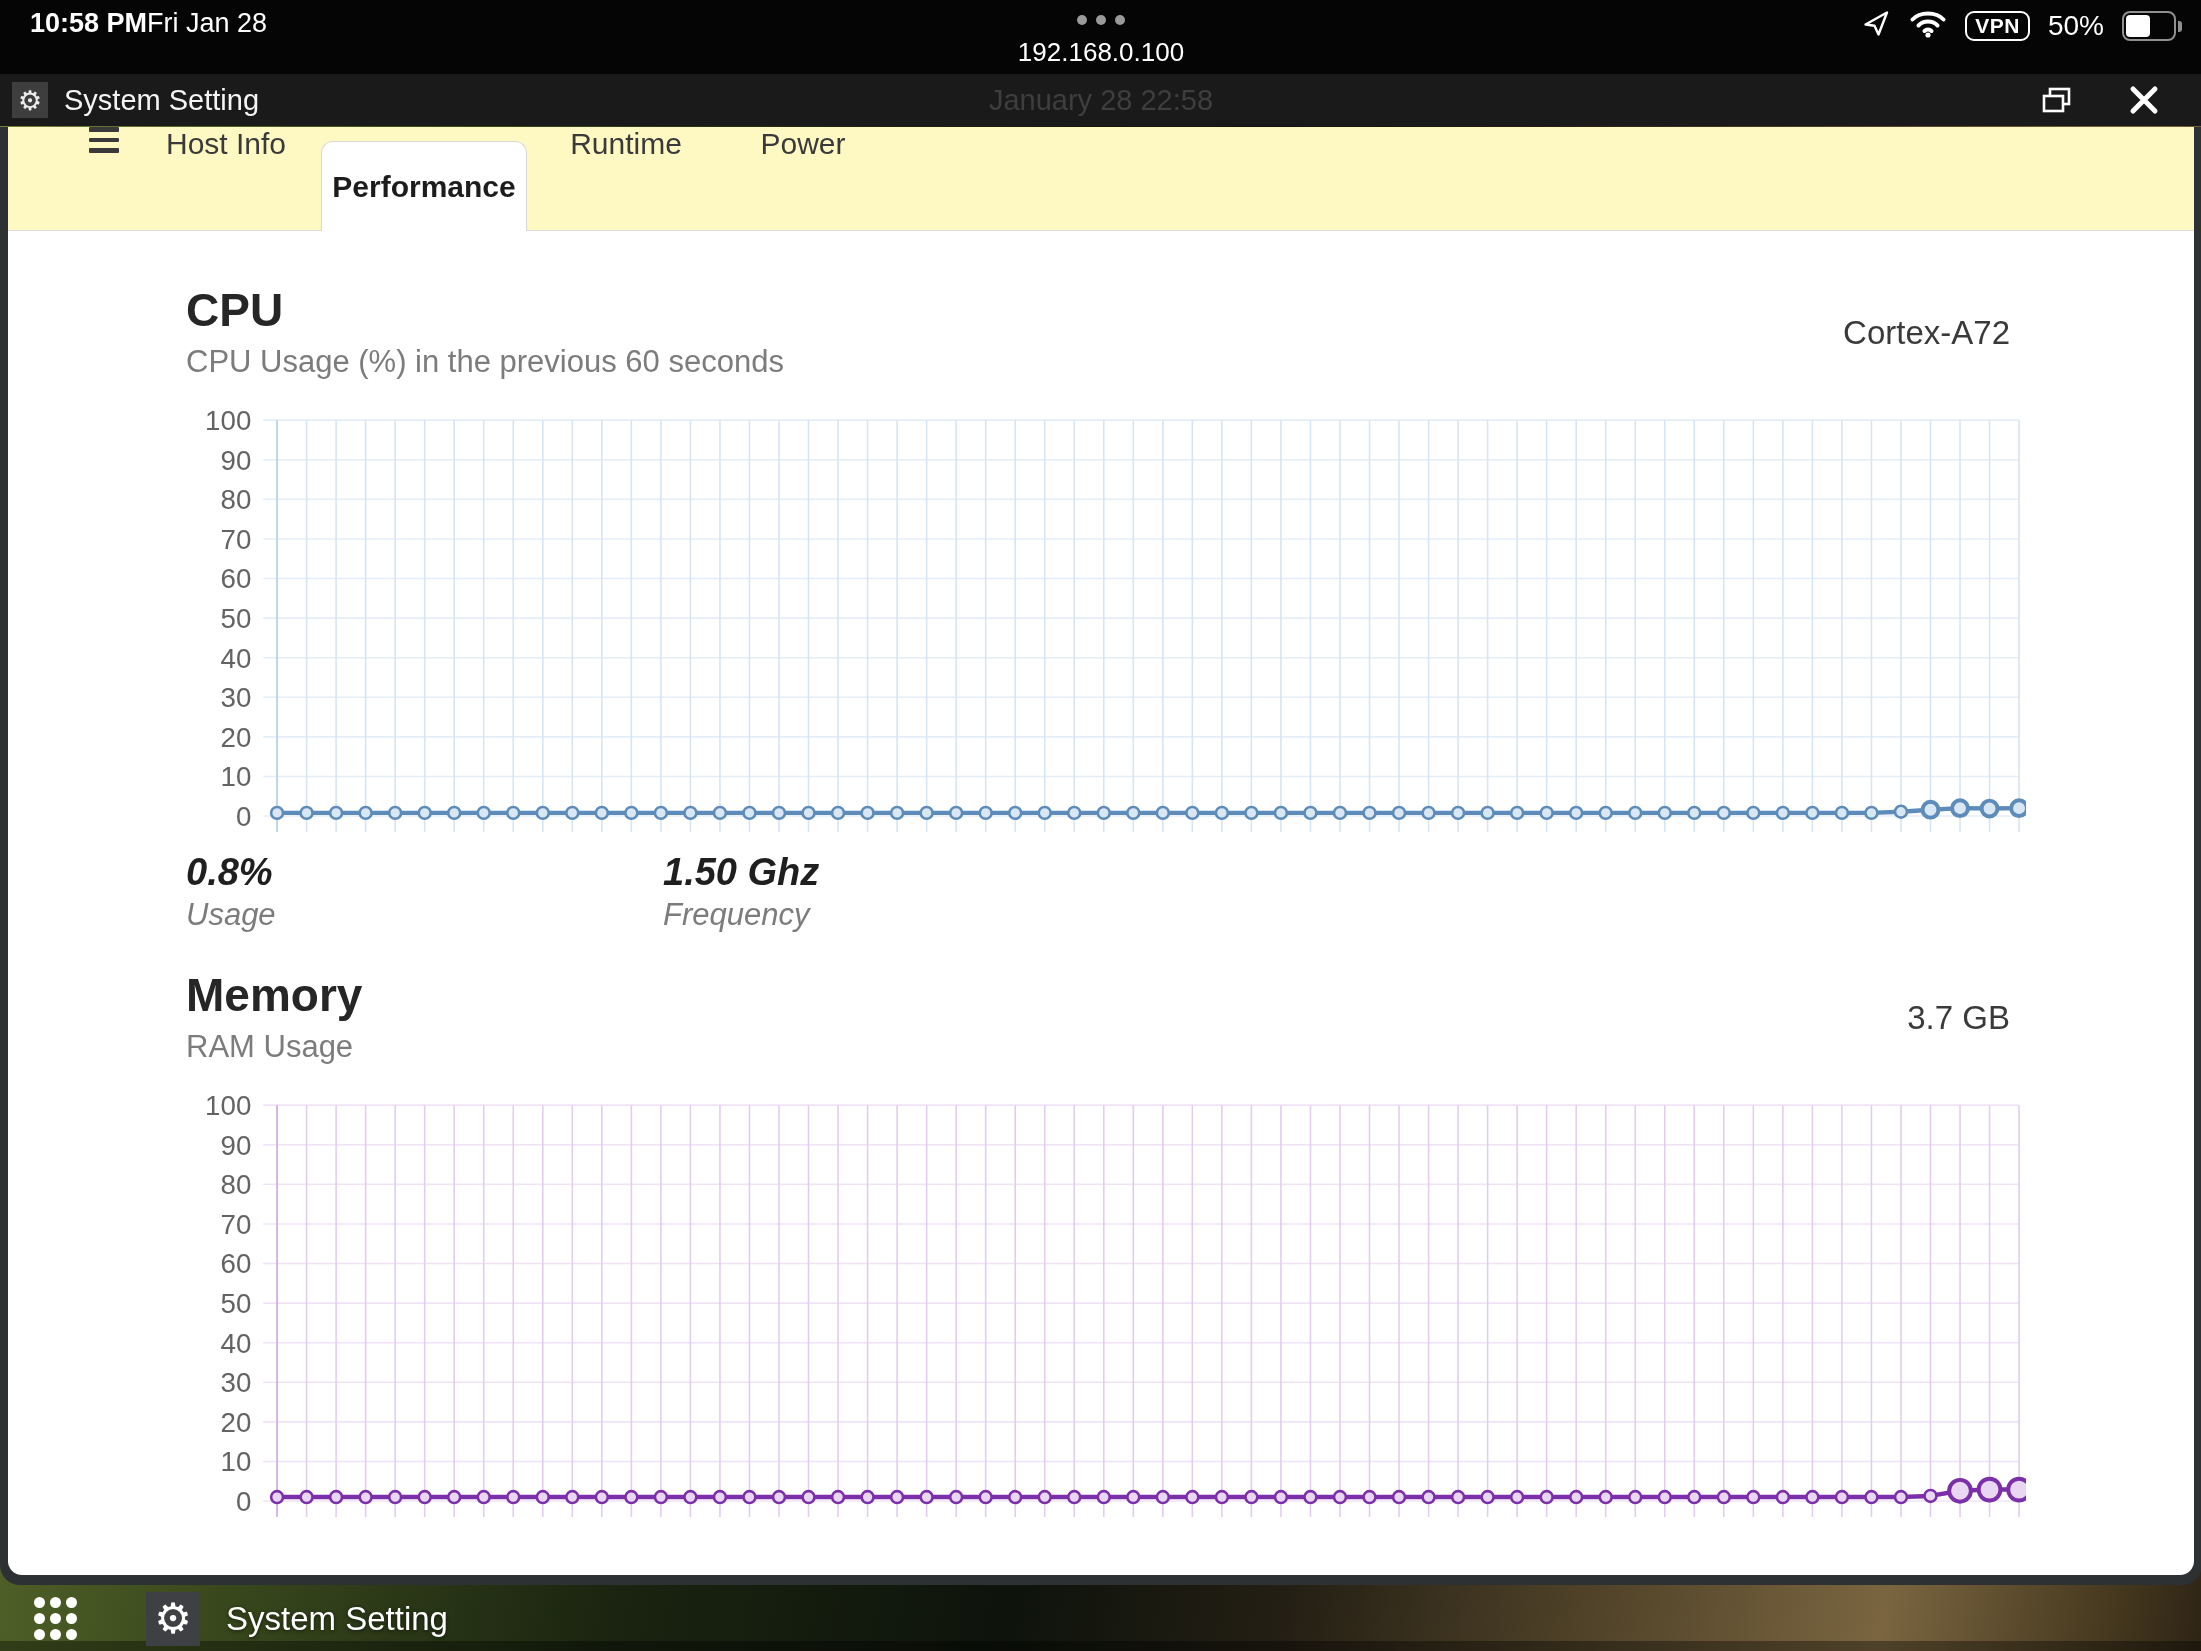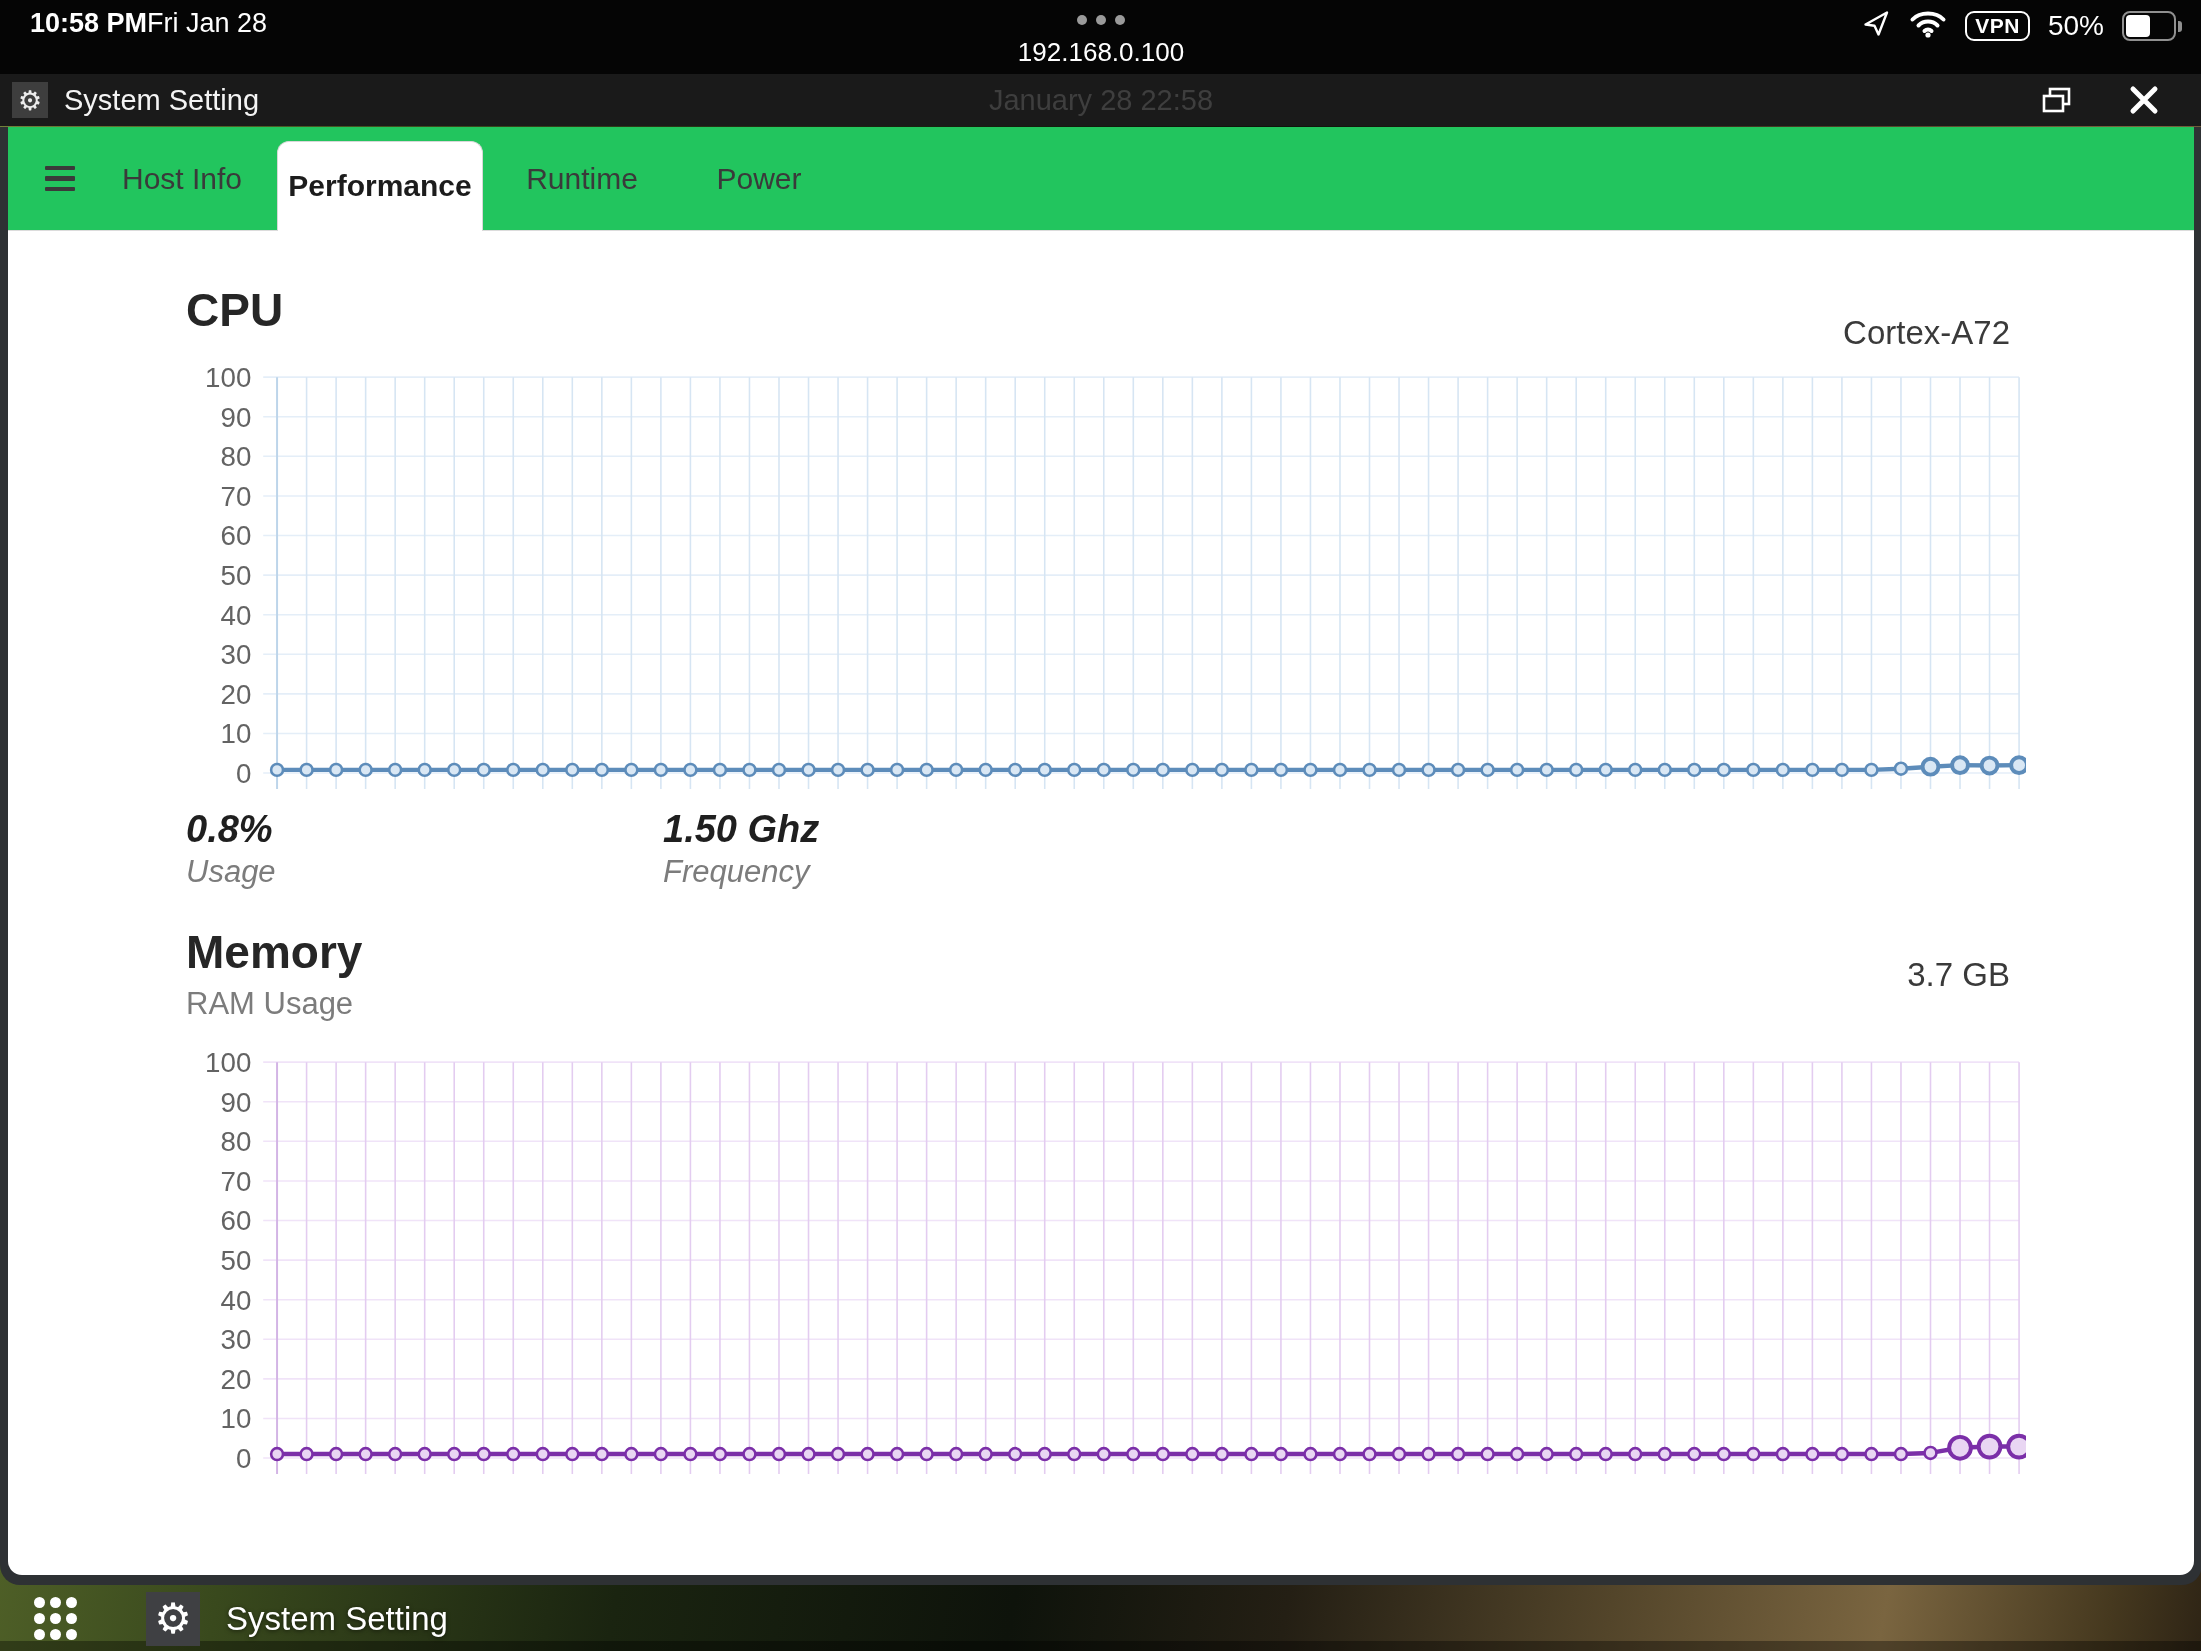"Host Info" .tabbar { align-items: center -> flex-start; background: #22c55e -> #fef9c3; padding-left: none -> 44px }
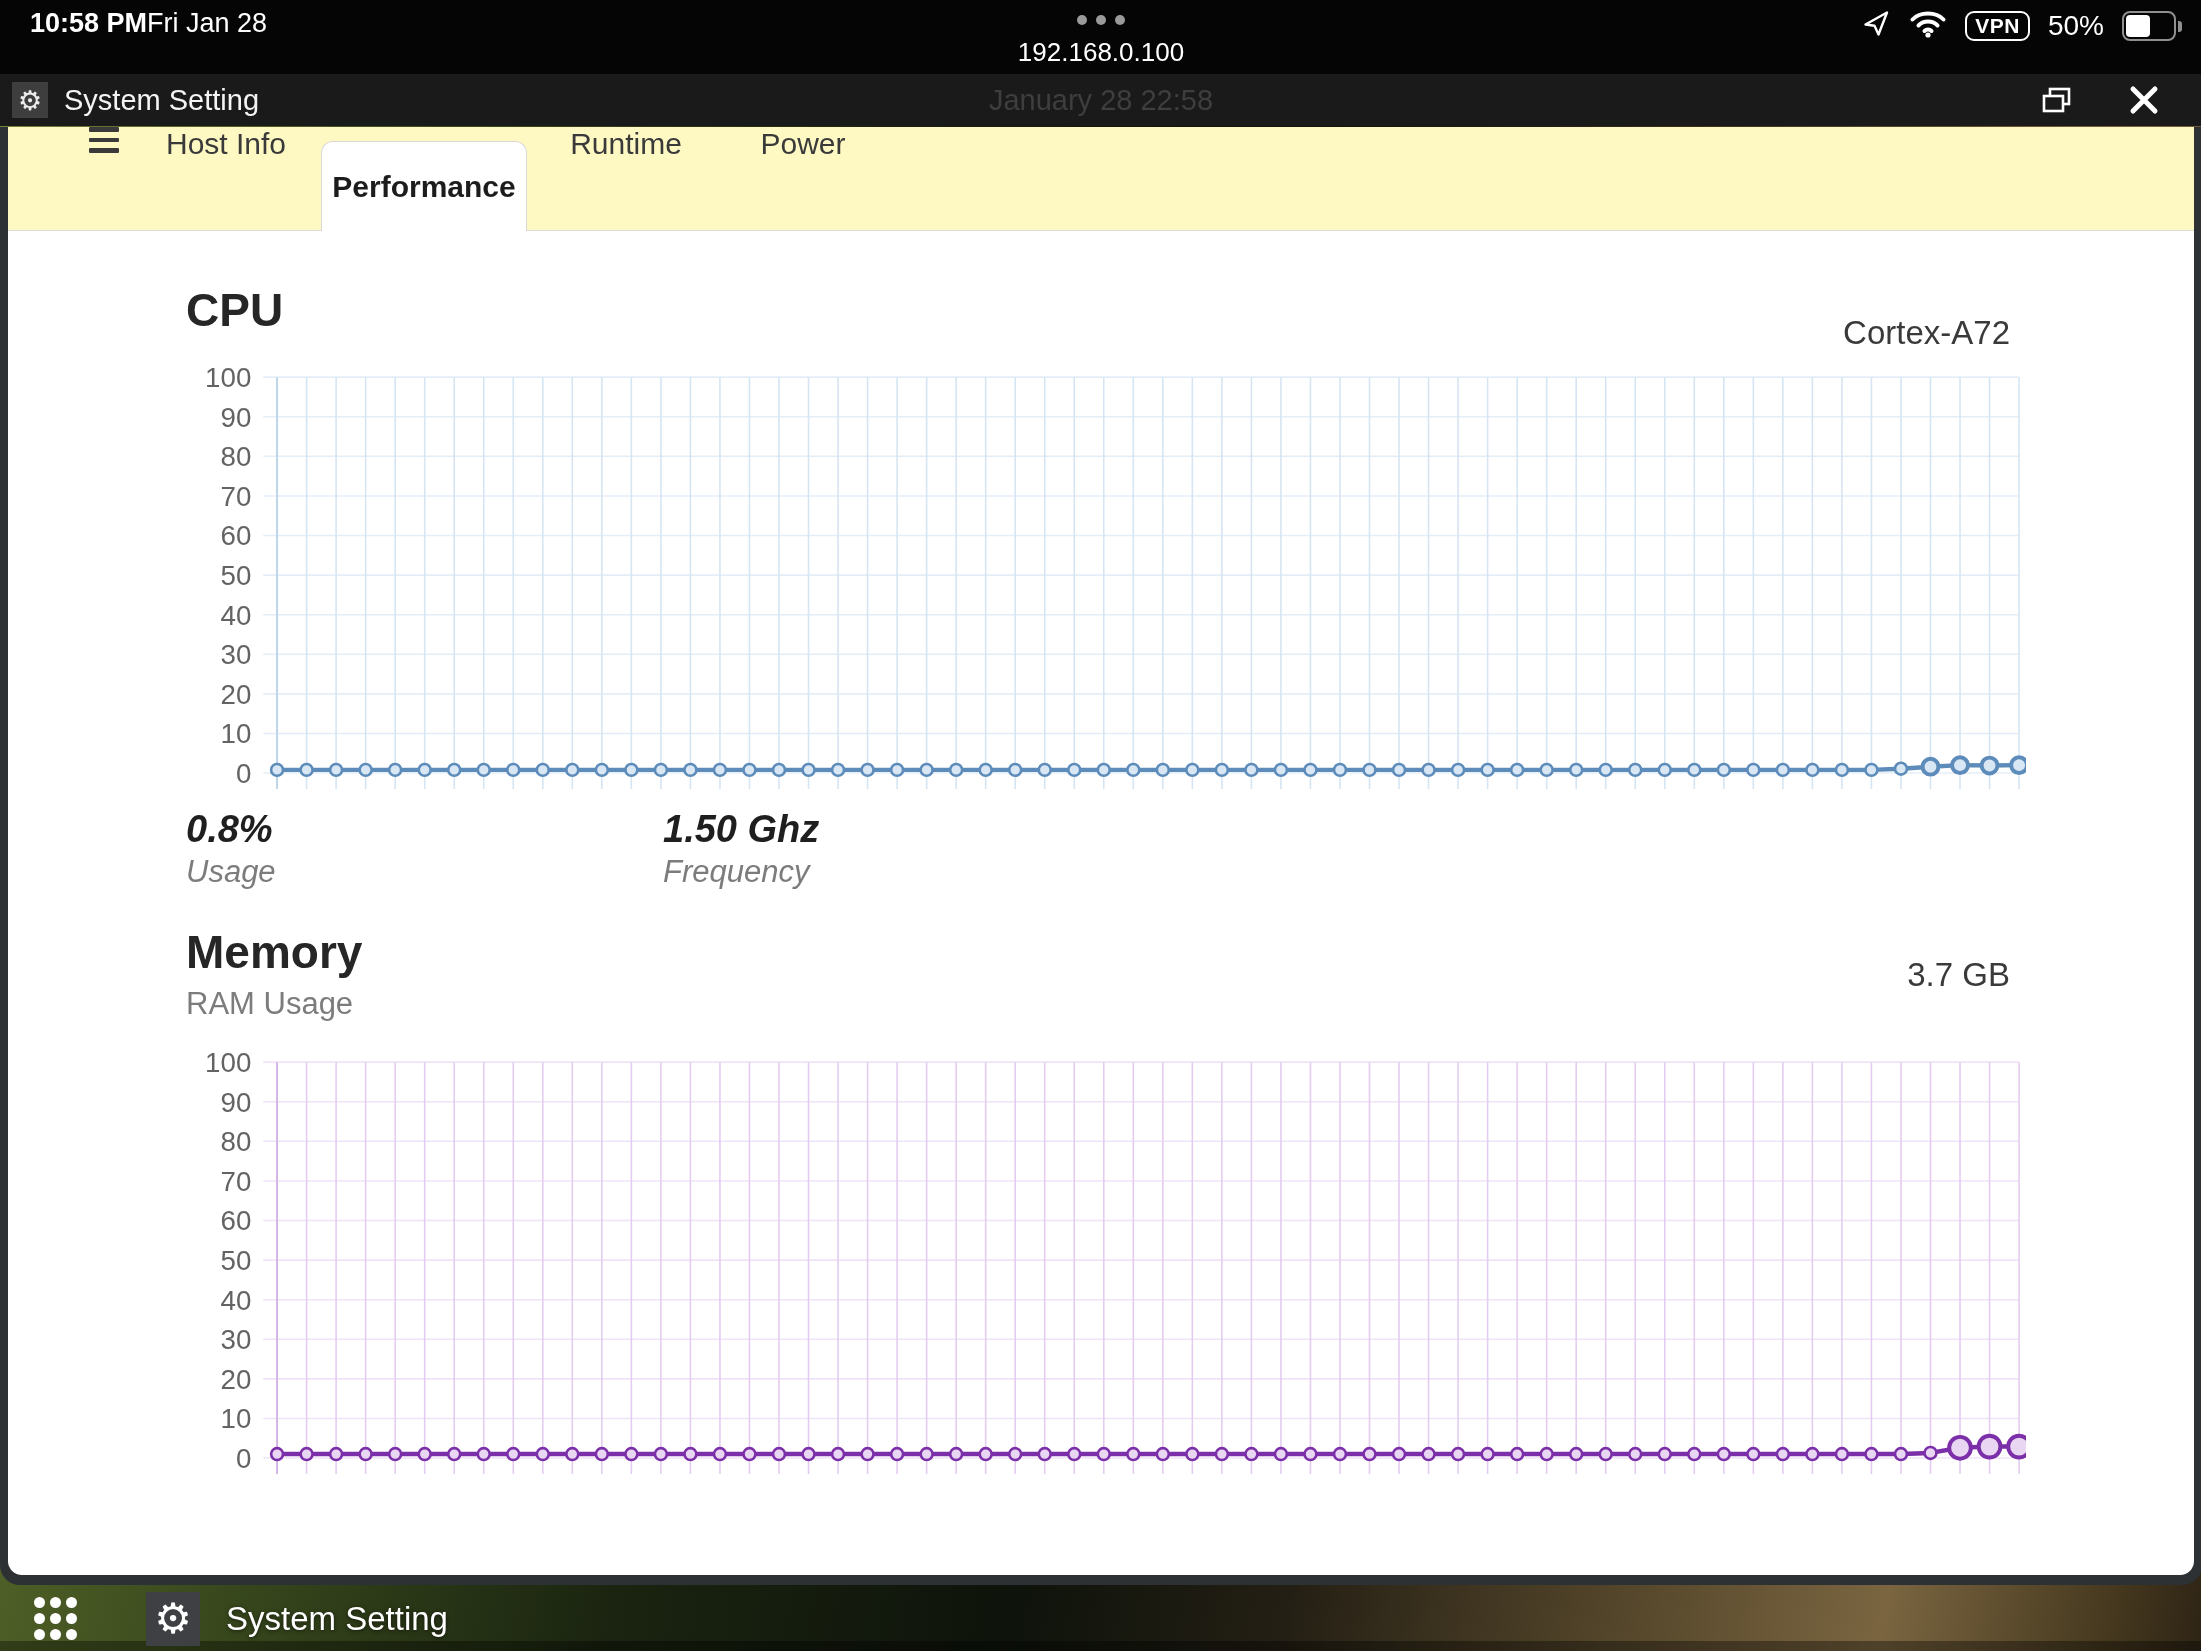"CPU Usage (%) in the" div.section-sub { html: none -> <div>CPU Usage (%) in the previous 60 seconds</div> }
